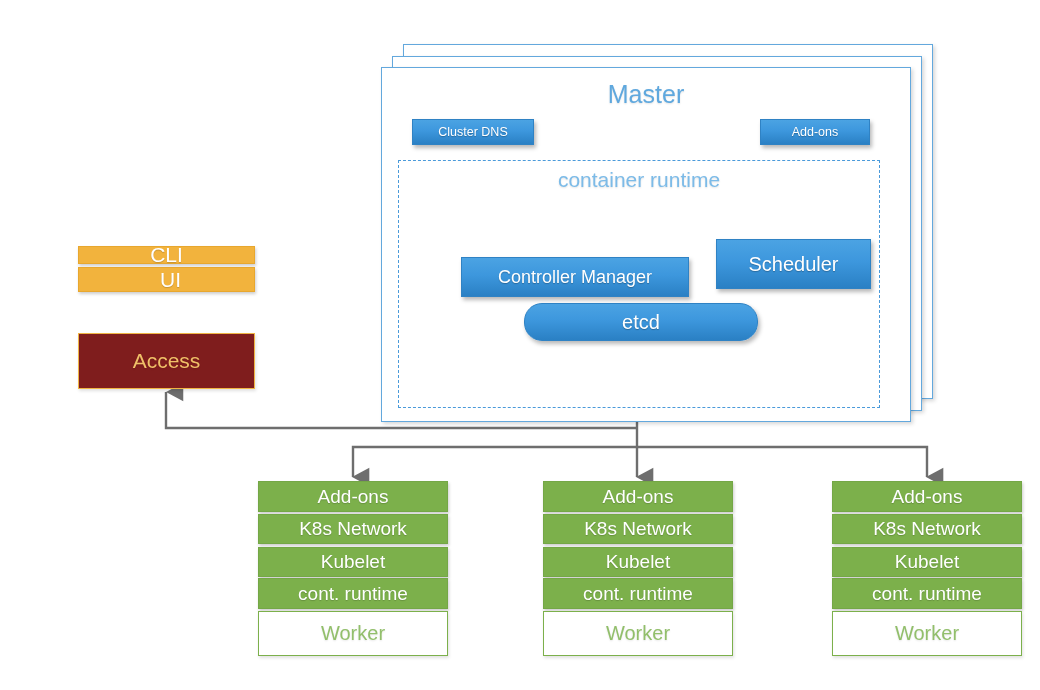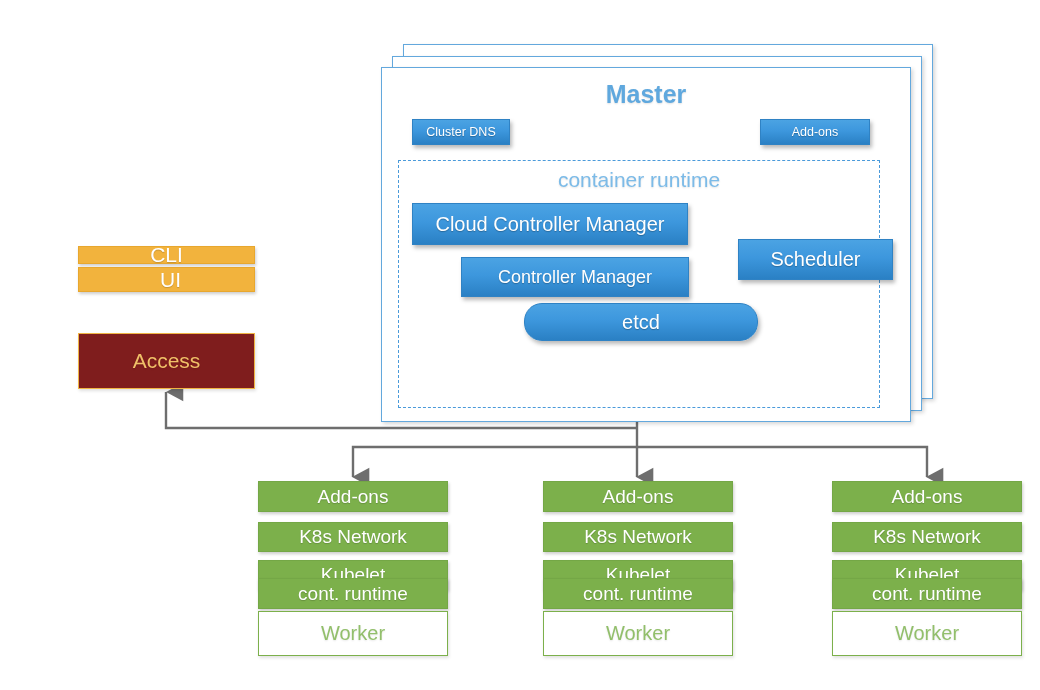"Master" #master-title { font-weight: bold -> none }
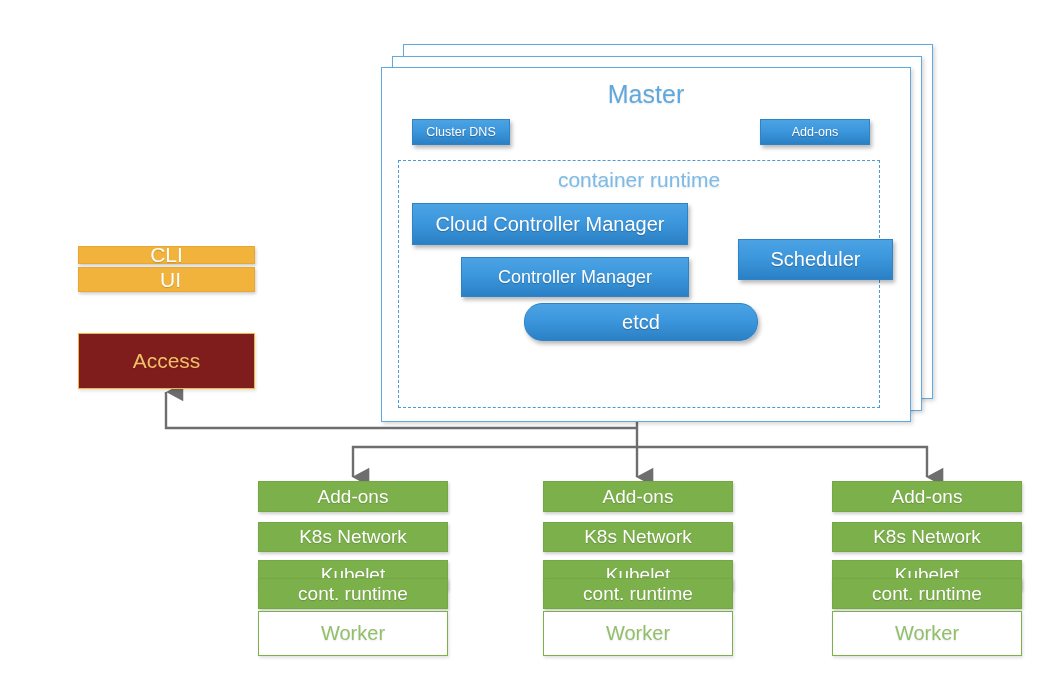"Cluster DNS" #chip-clusterdns { width: 98px -> 122px }
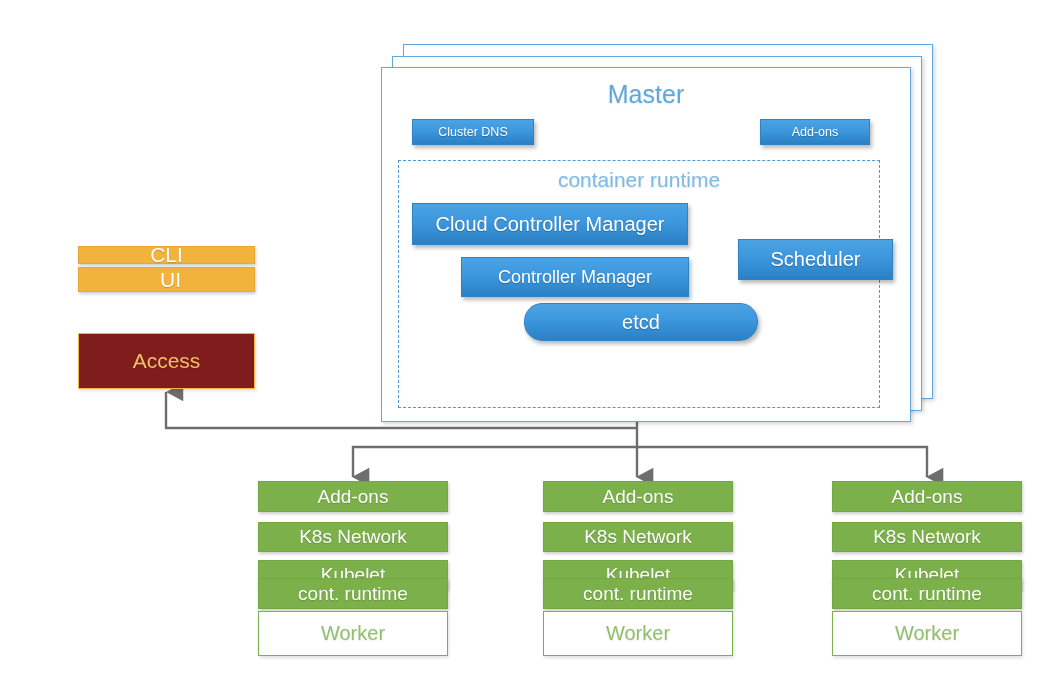"Cloud Controller Manager" div.bluebox { html: <div>Cloud Controller Manager</div> -> none }
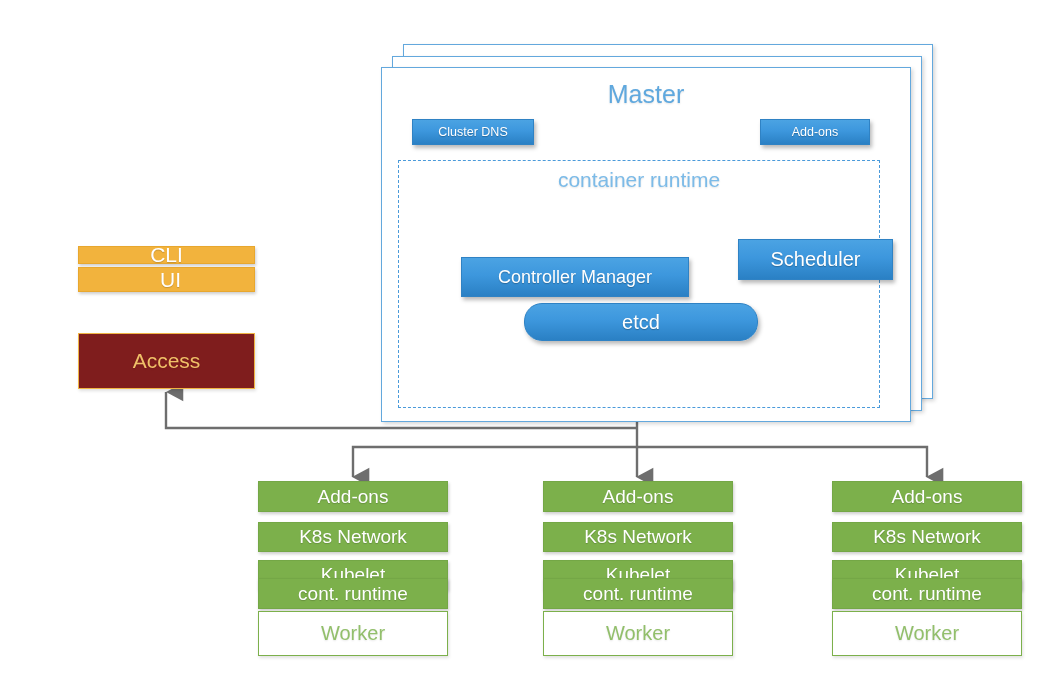"Scheduler" #box-sched { height: 41px -> 50px; margin-left: 22px -> none }
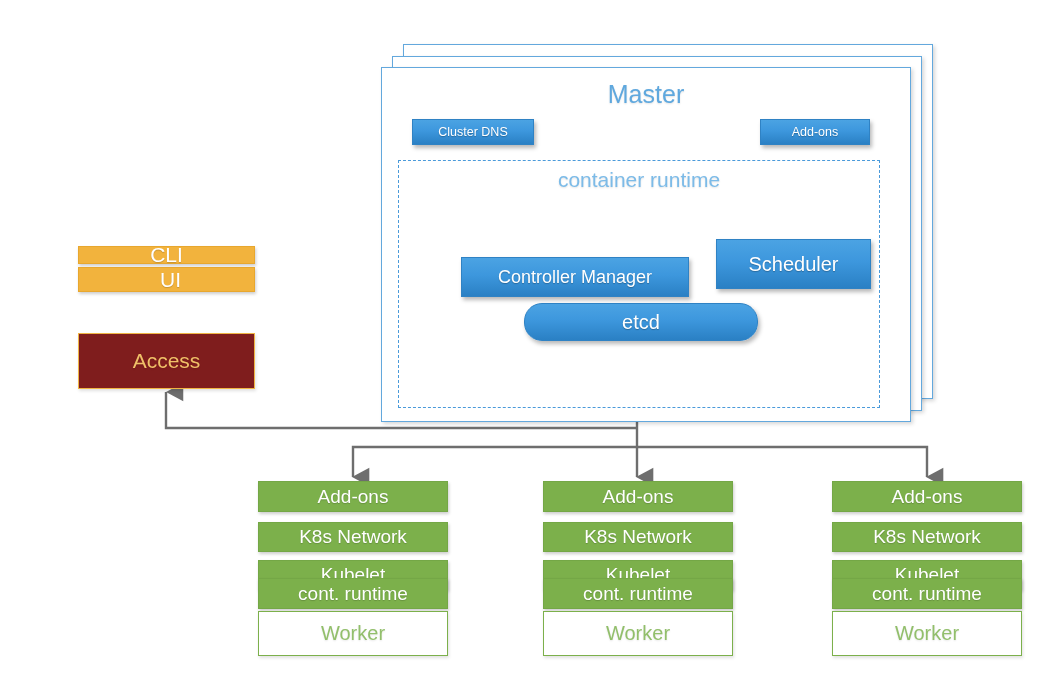"K8s Network" .w-r1 { margin-top: 8px -> none }
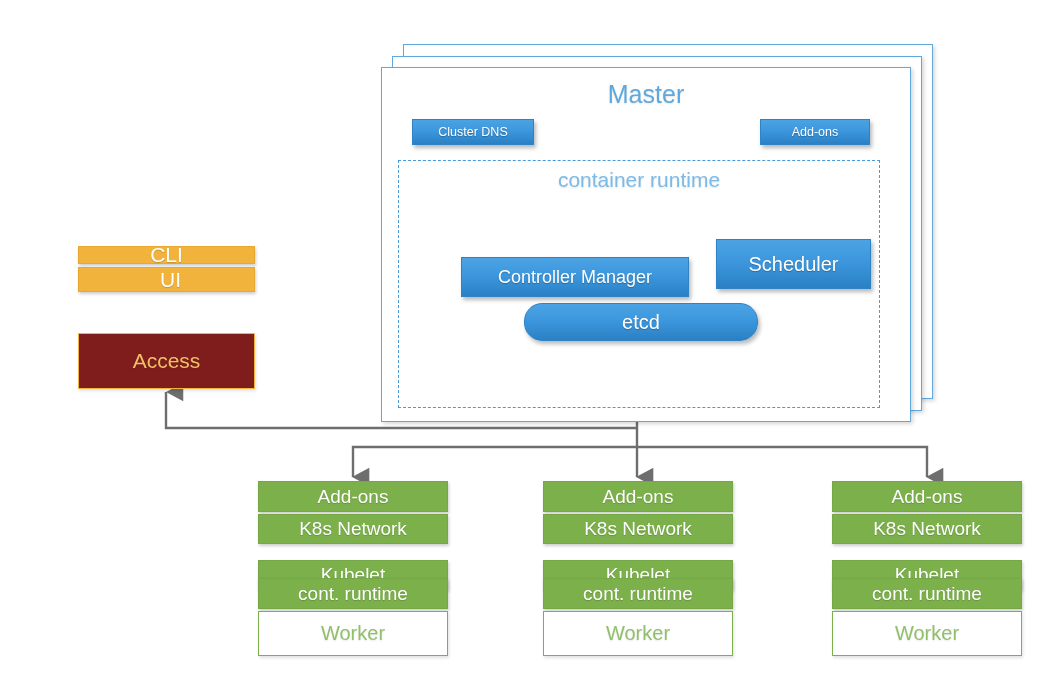"Kubelet" .w-r2 { top: 79px -> 66px }
